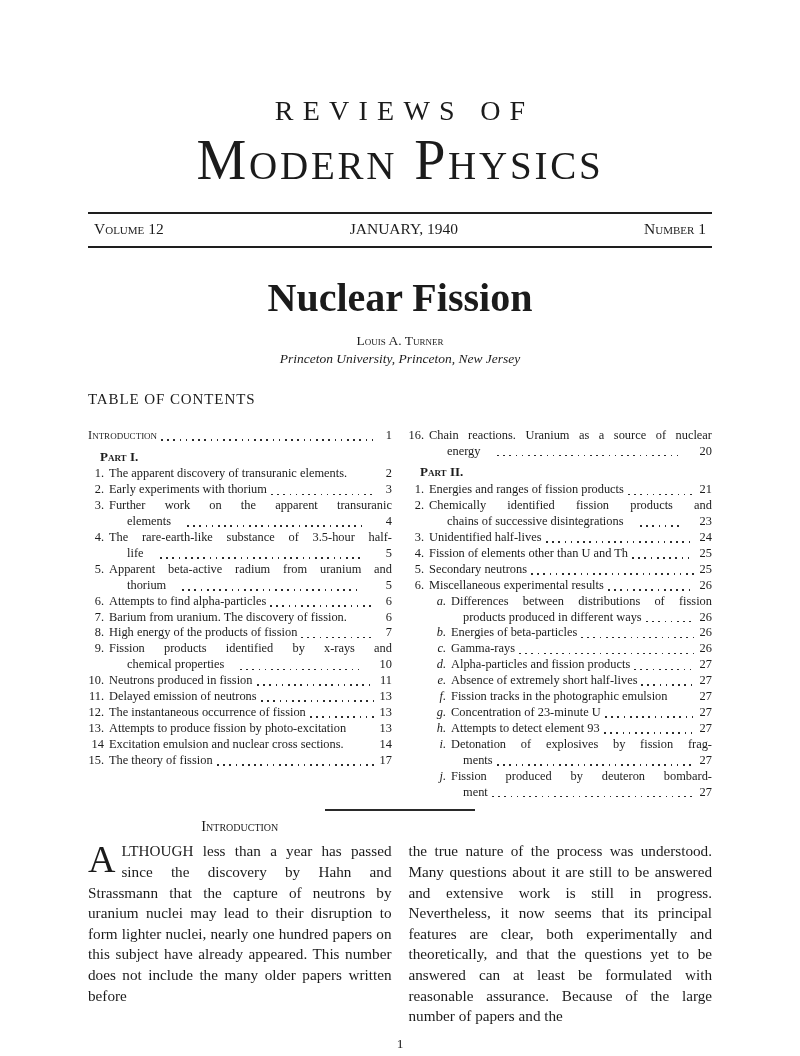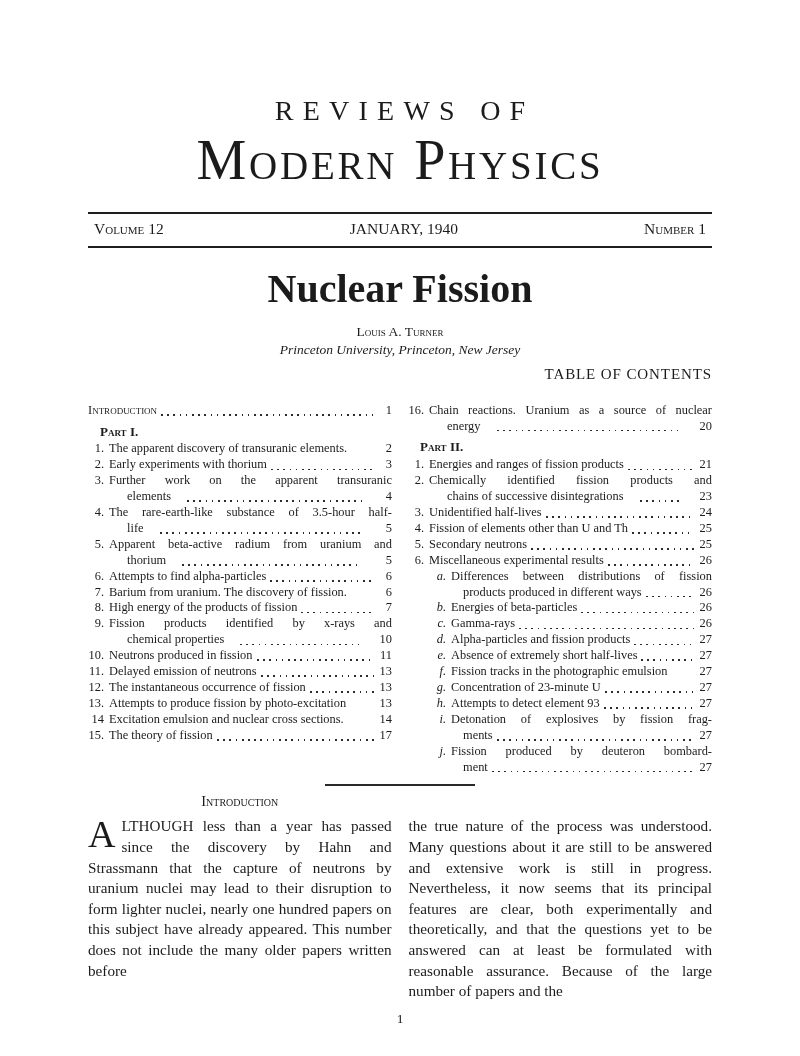"Nuclear Fission" .title { margin-top: 19px -> 28px }
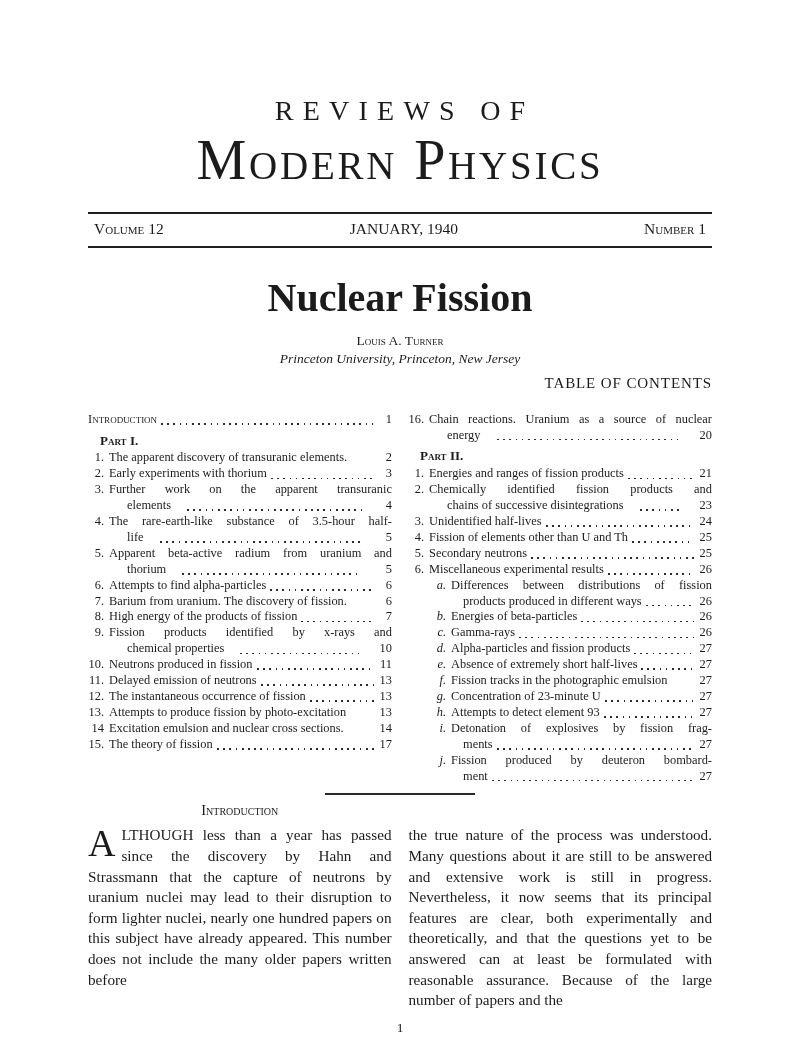"TABLE OF CONTENTS" .toc-head { margin-top: 7px -> 23px; text-align: right -> left }
